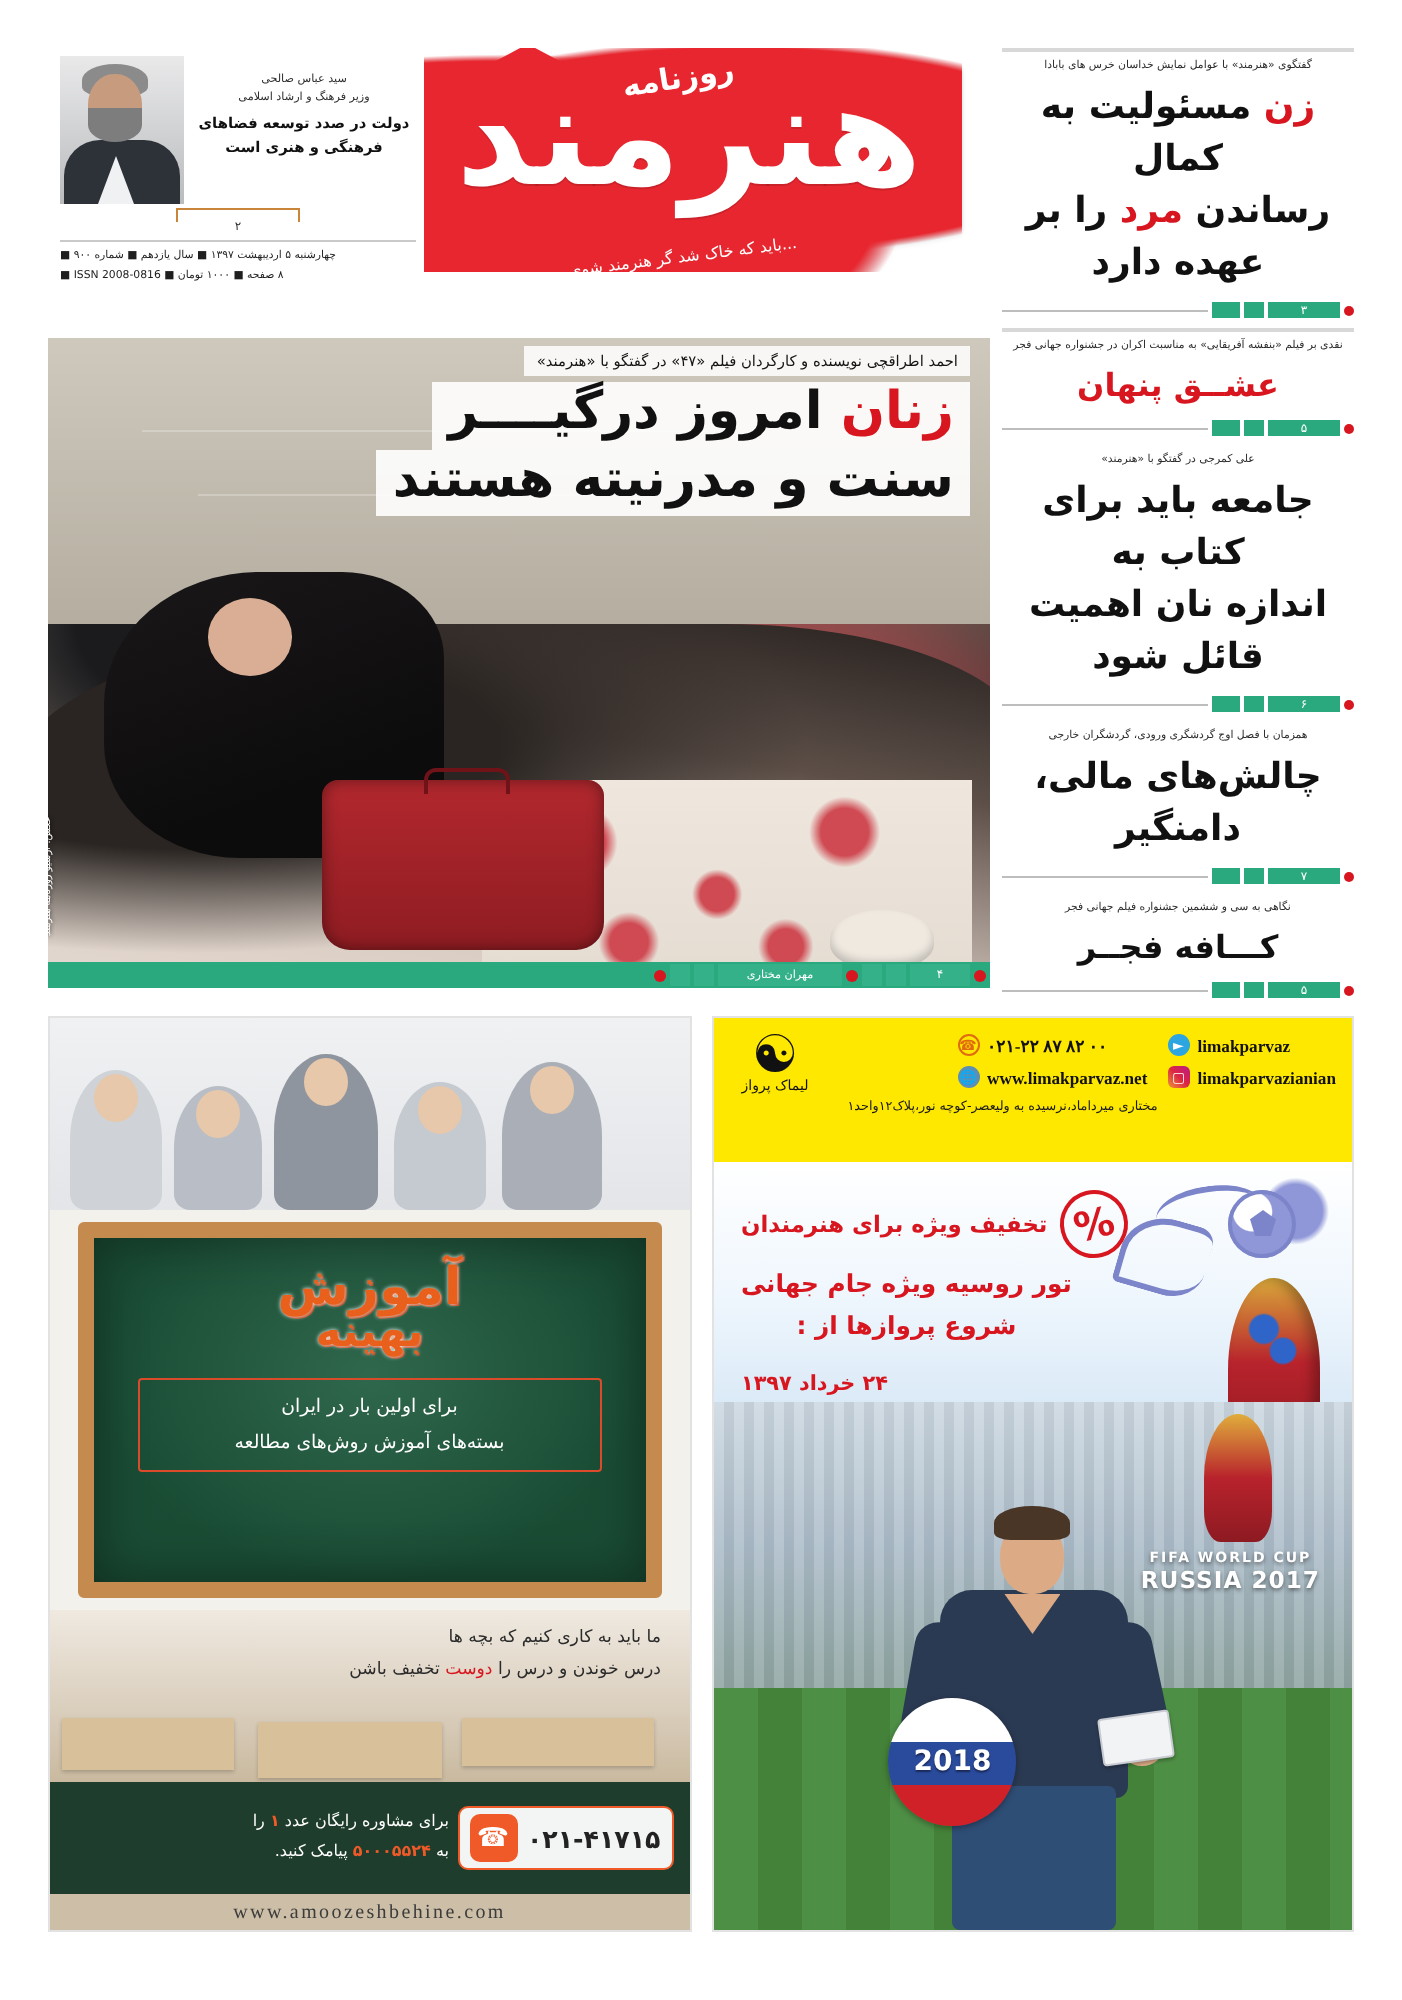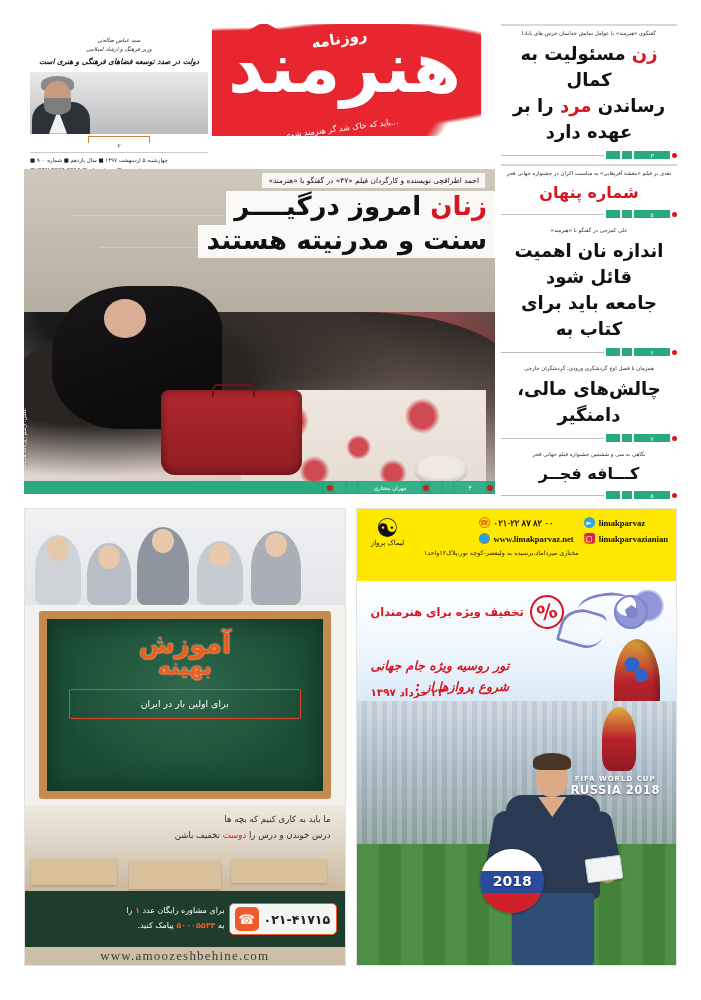"دولت در صدد توسعه فضاهای" .info-row { flex-direction: column -> row; font-style: italic -> none }
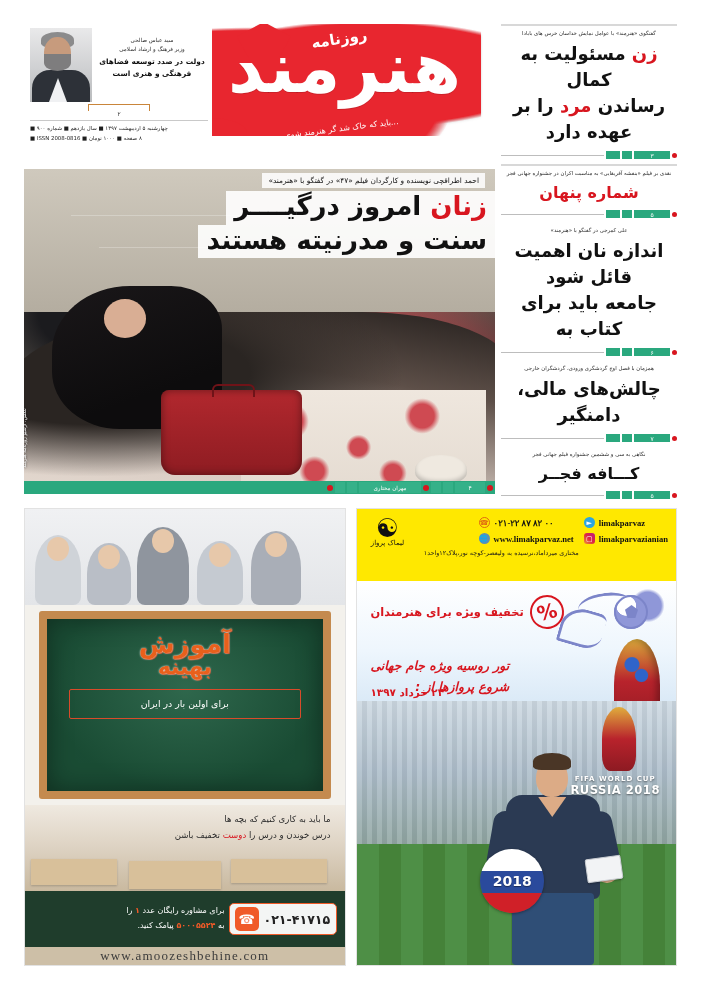"زنان امروز درگیــــر" .hero-head { right: 0 -> 10px }
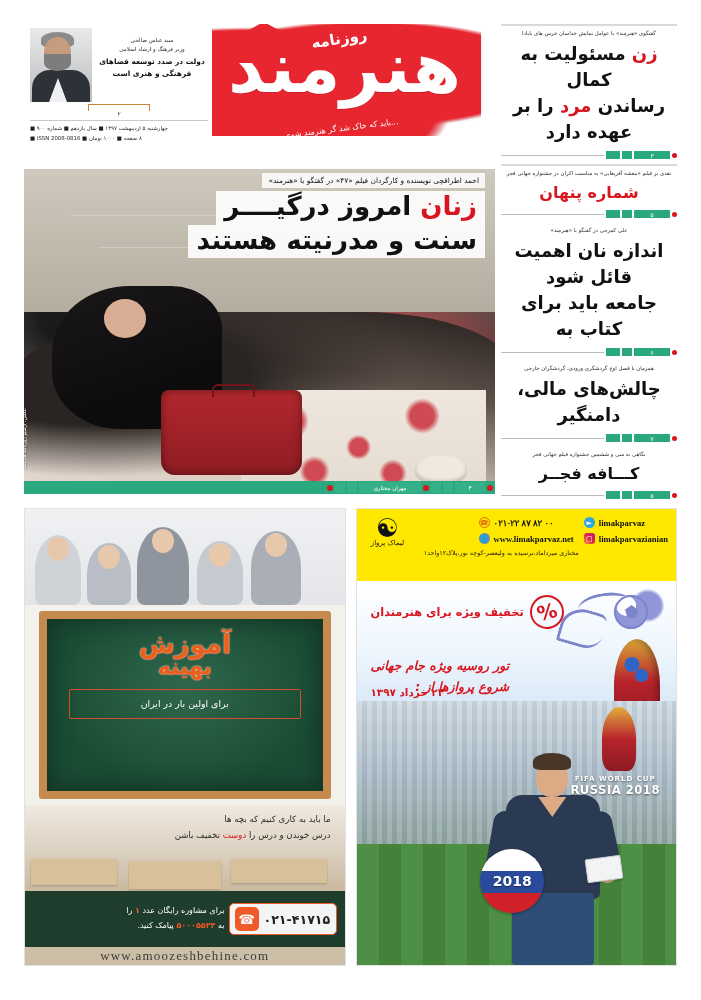"شماره پنهان" div.rail-head { text: شماره -> عشــق }
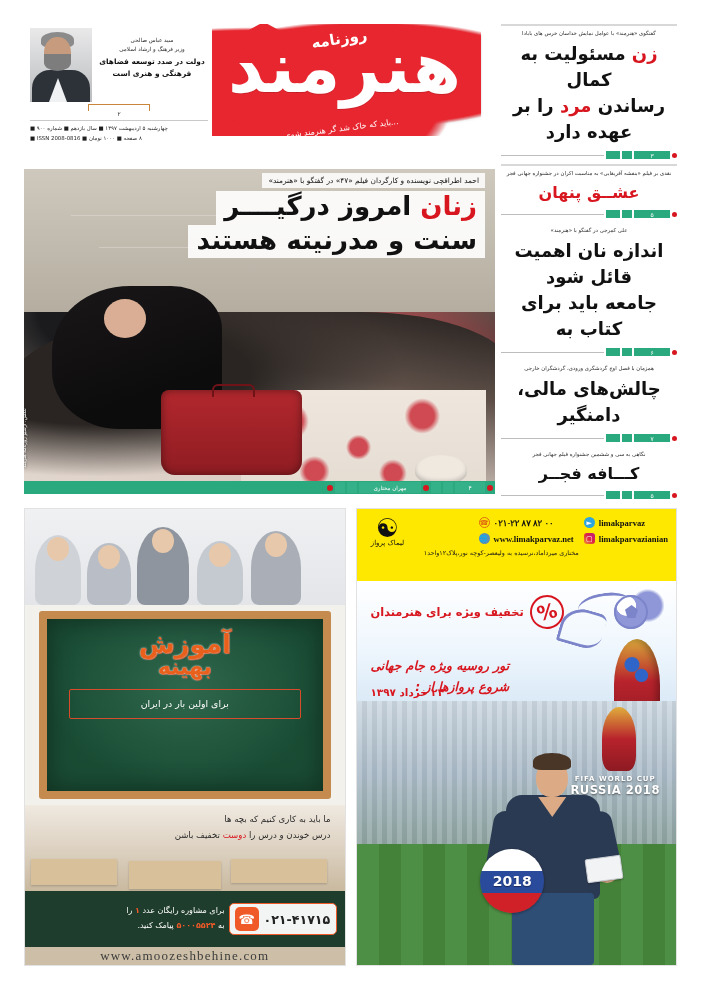"اندازه نان اهمیت قائل شود" div { order: before "جامعه باید برای کتاب به" -> after "جامعه باید برای کتاب به" }
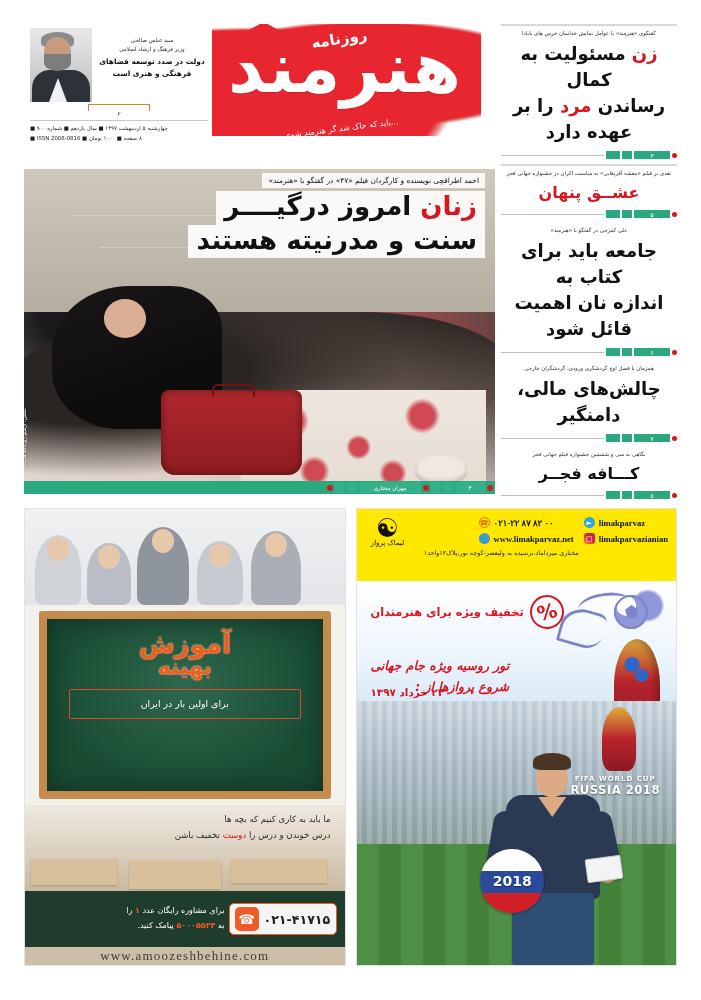"تور روسیه ویژه جام جهانی" .tv-tour { font-style: italic -> none; text-align: right -> center; top: 74px -> 50px }
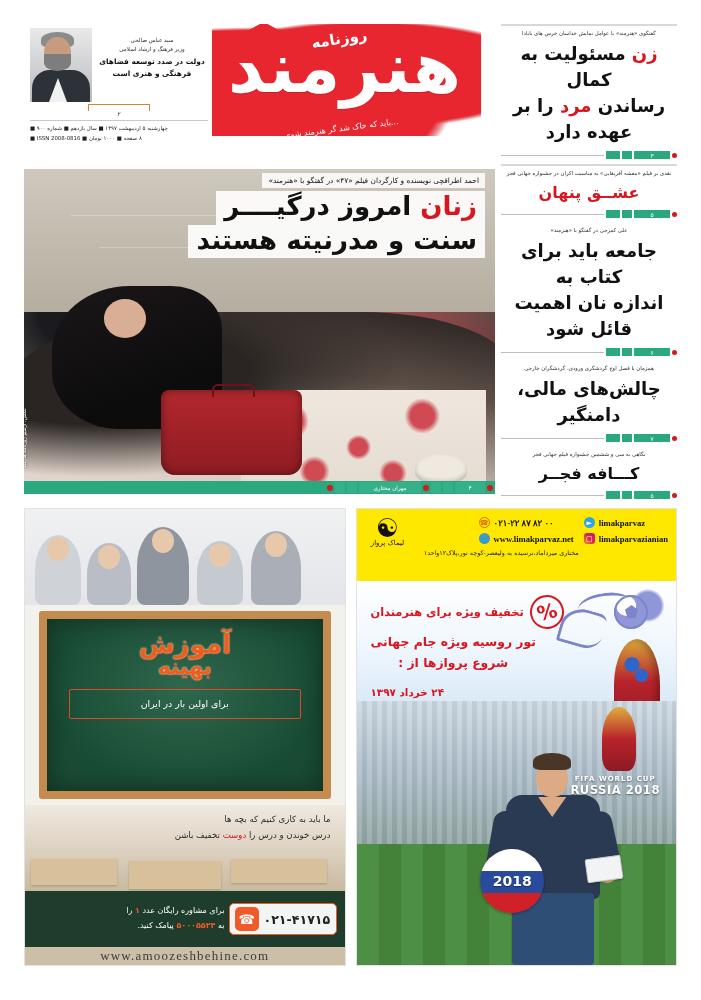"بسته‌های آموزش روش‌های مطالعه" div { html: none -> <div>بسته‌های آموزش روش‌های مطالعه</div> }
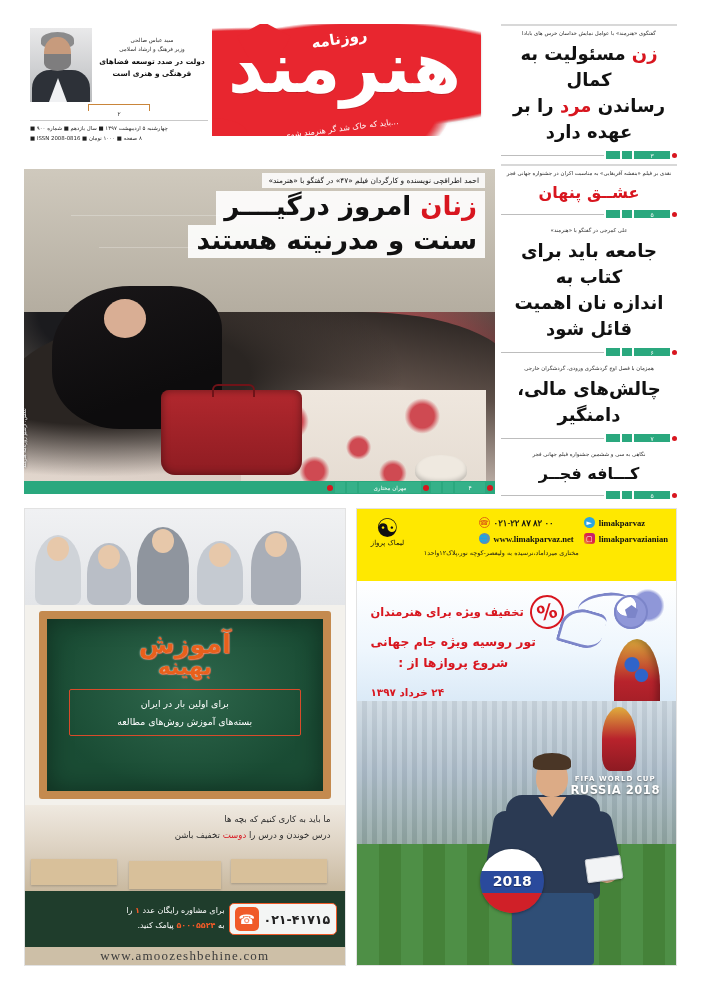"RUSSIA 2018" div.r { text: 2018 -> 2017 }
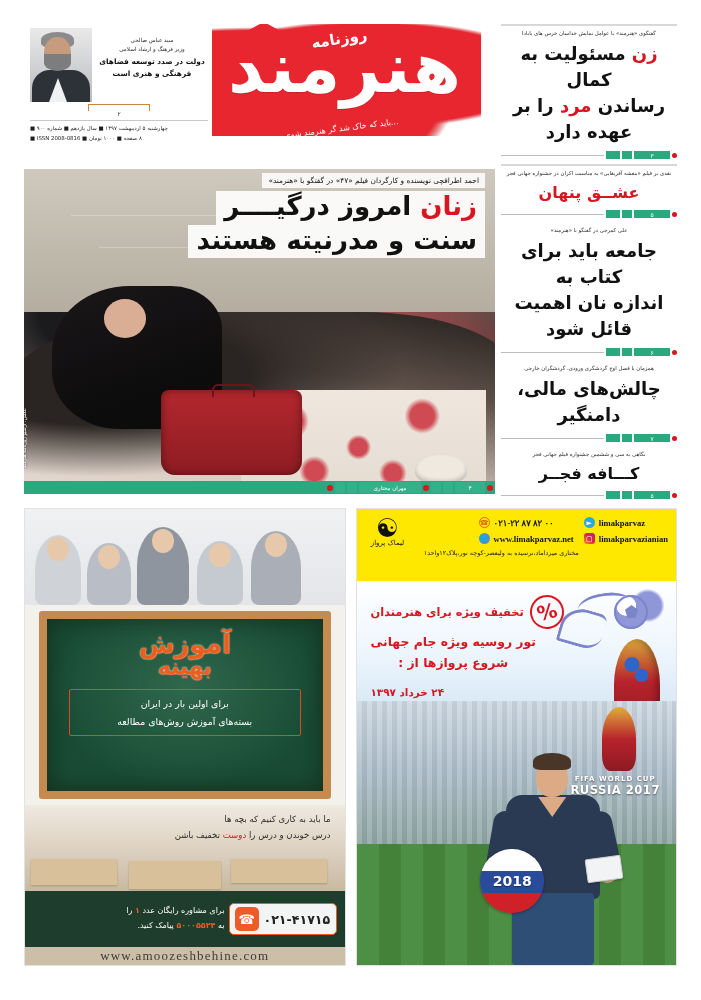"2018" .tv-man { margin-left: 36px -> none }
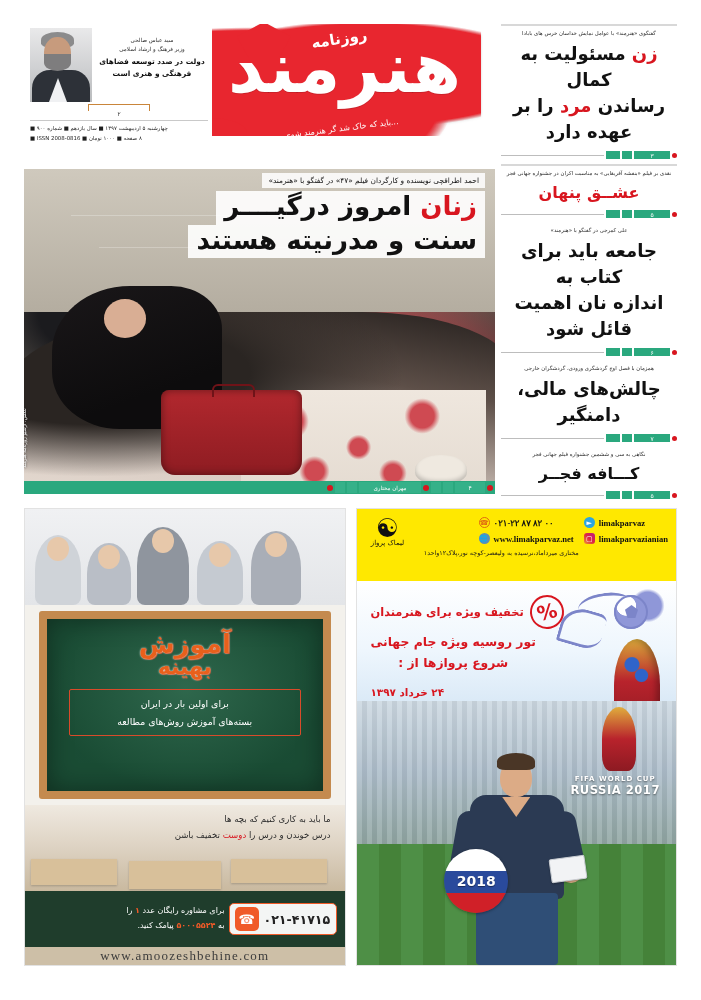"www.amoozeshbehine.com" .edu-url span { font-size: 13px -> 10px }
